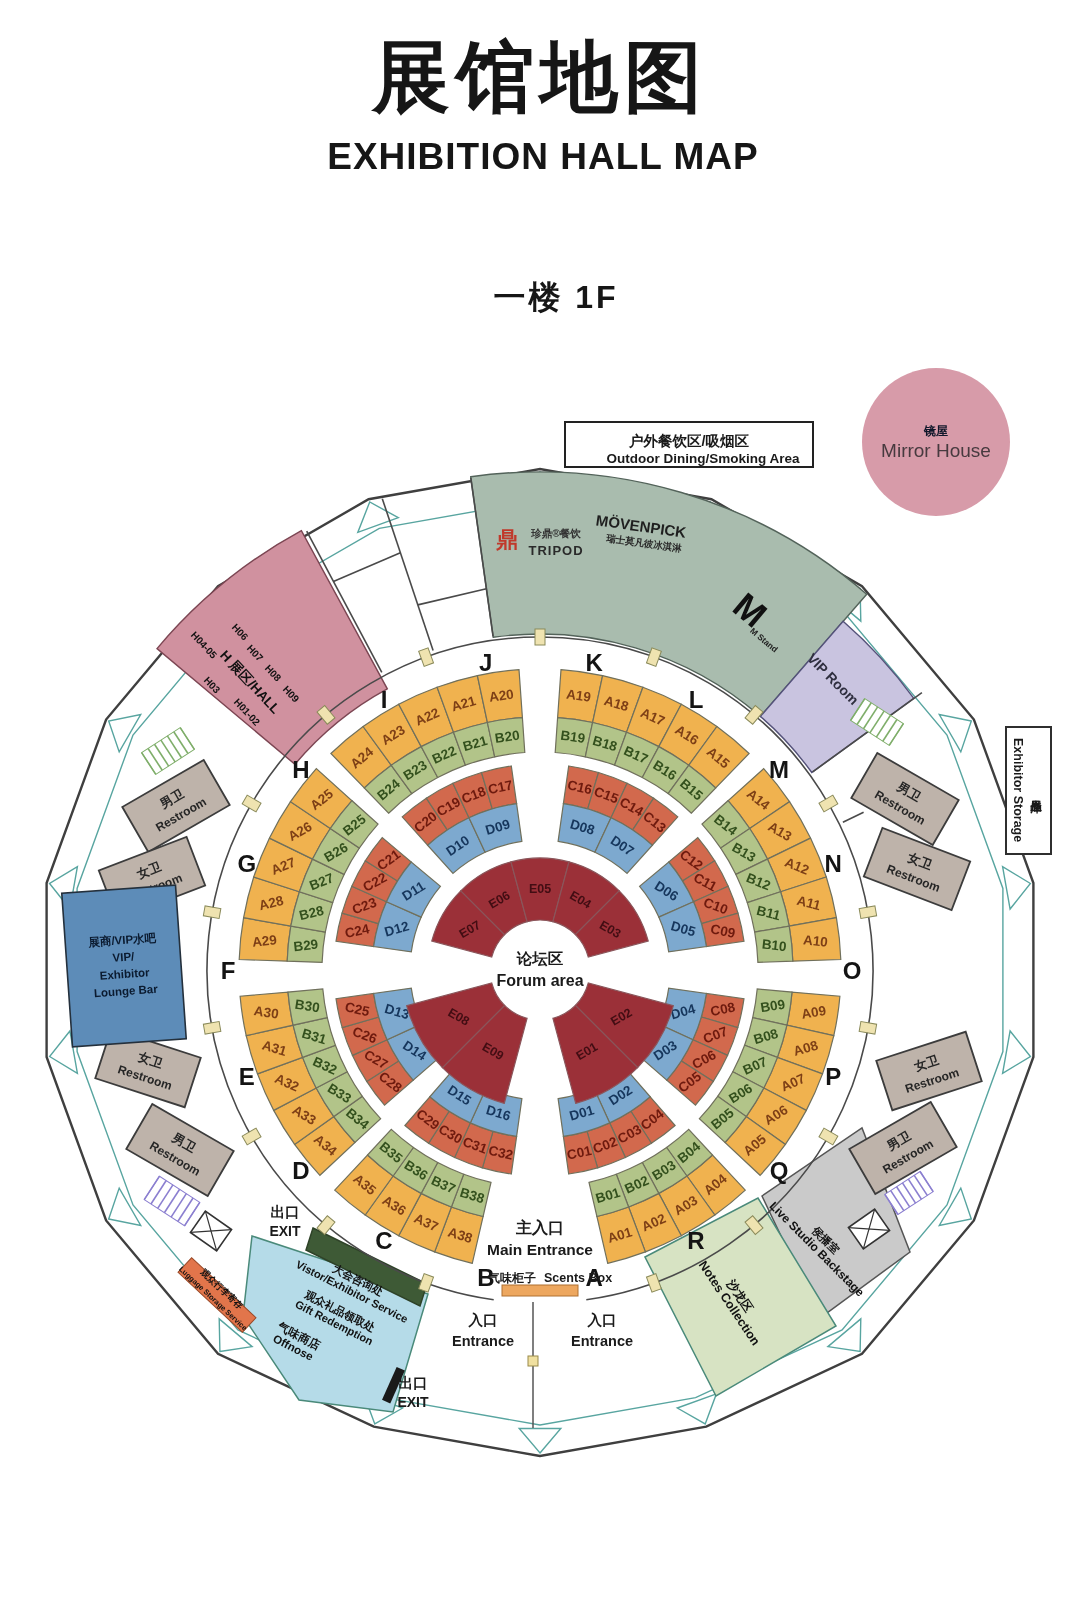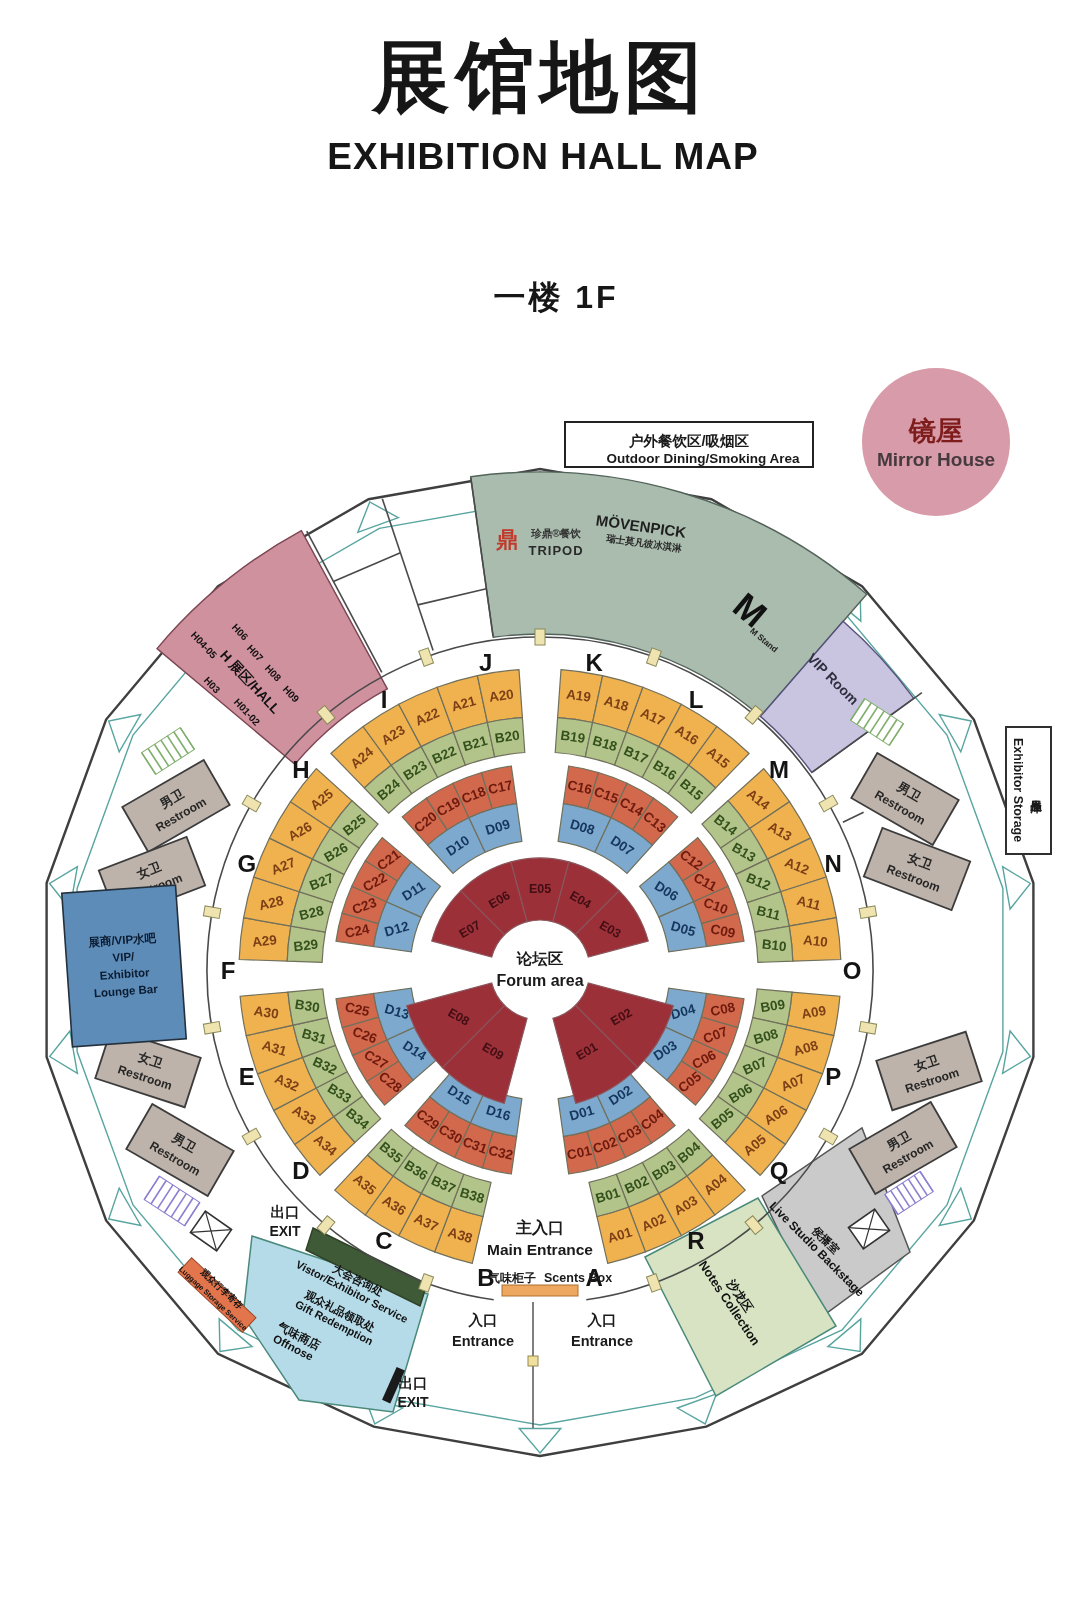"镜屋" .mirror-house .zh { color: #7f1d1d -> #0f172a; font-size: 27px -> 12px }
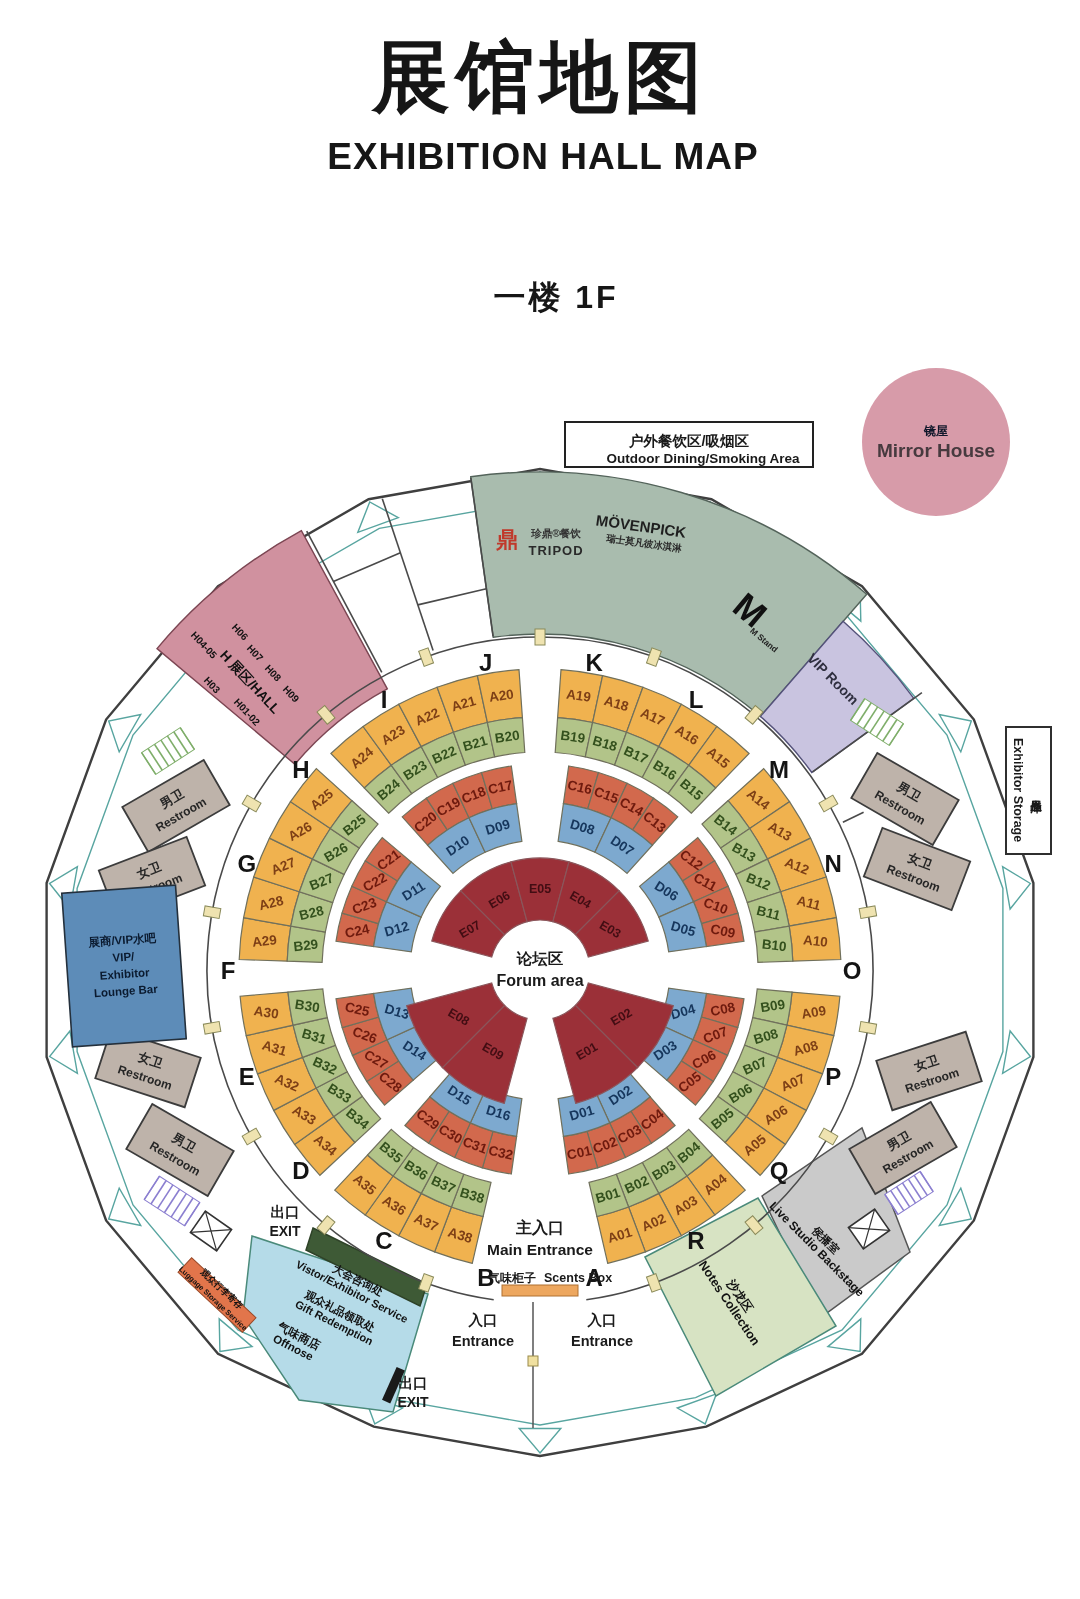"Mirror House" .mirror-house .en { font-weight: 700 -> 400 }
